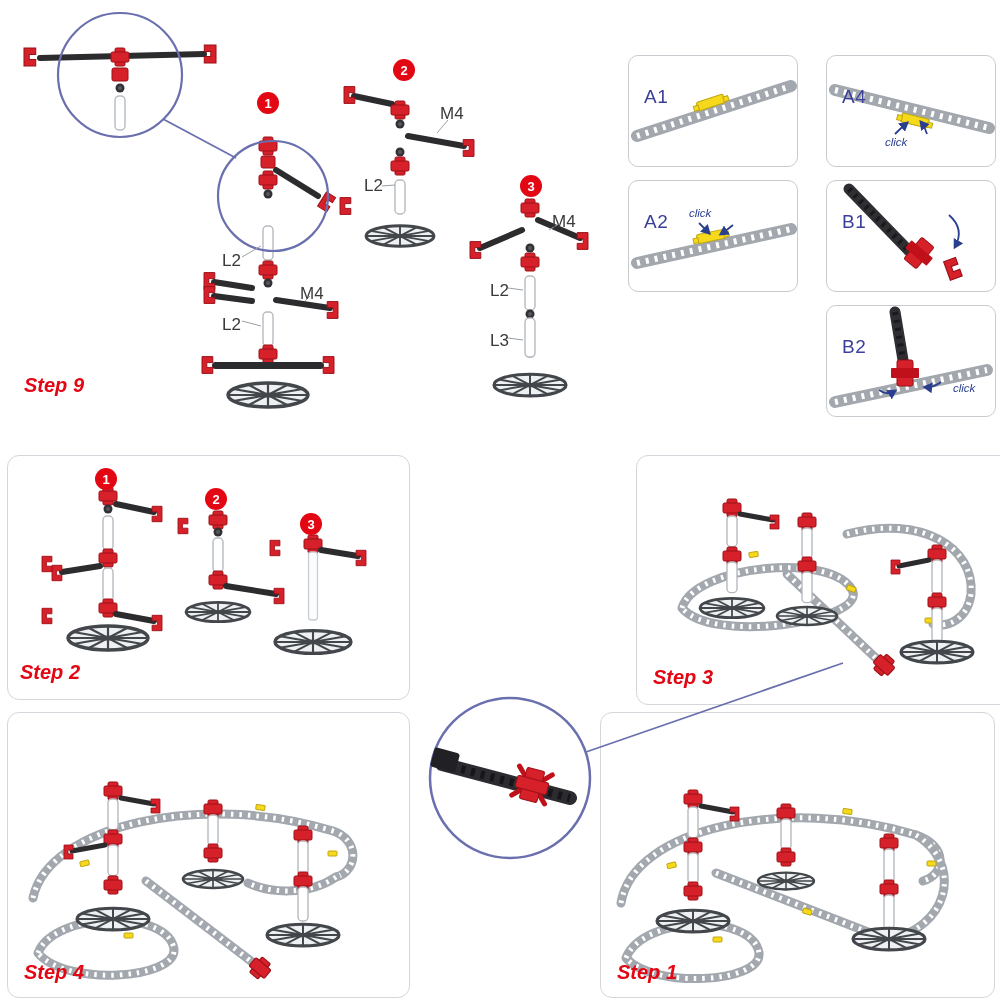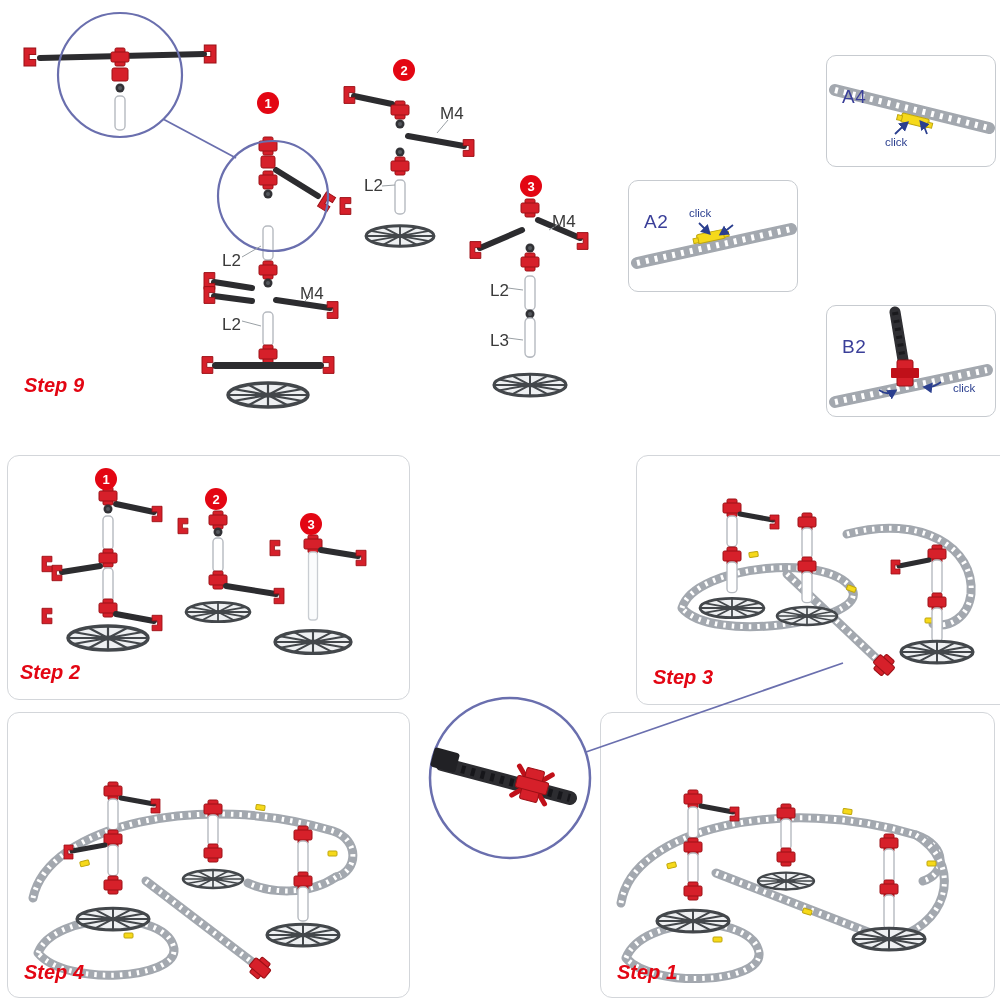"A1" div.dbox { html: none -> <div> <svg> <line></line> <line></line> <g> <rect></rect> <rect></rect> <rect></rect> </g> </svg> <span>A1</span> </div> }
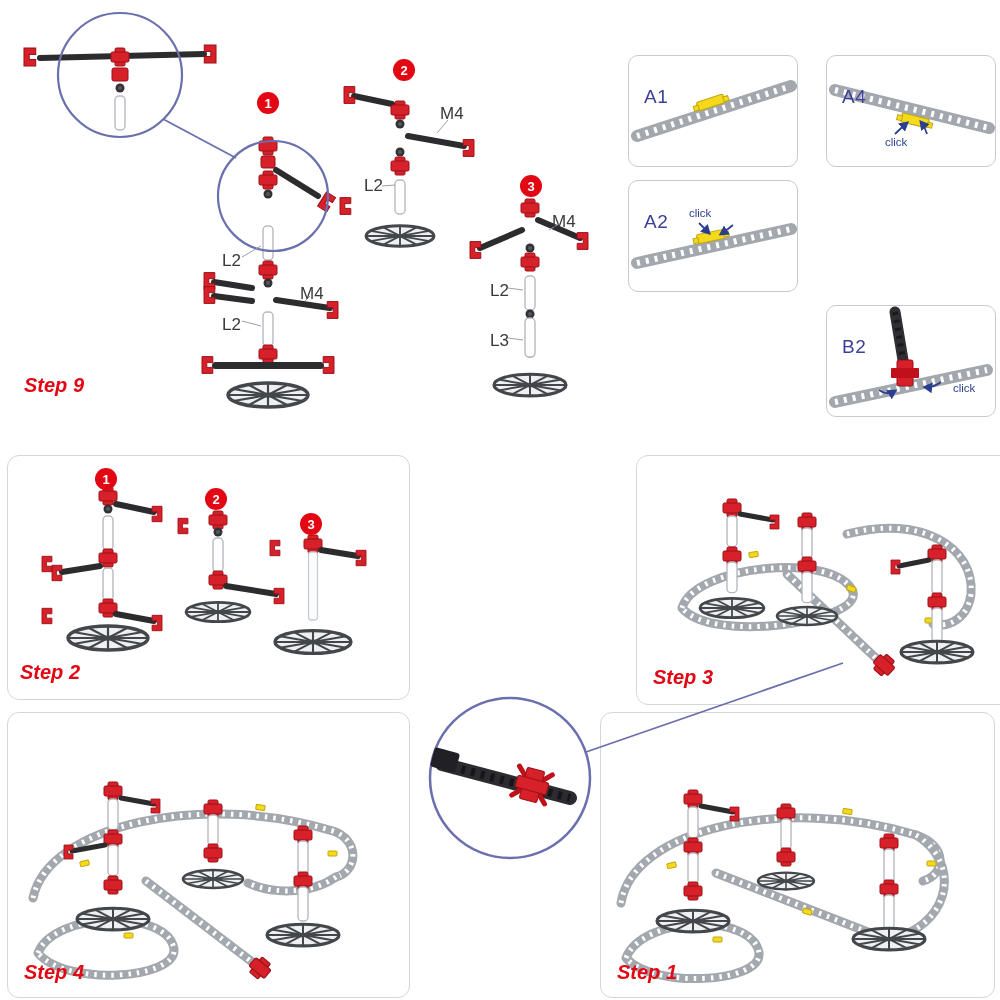"click" .click { font-style: none -> italic }
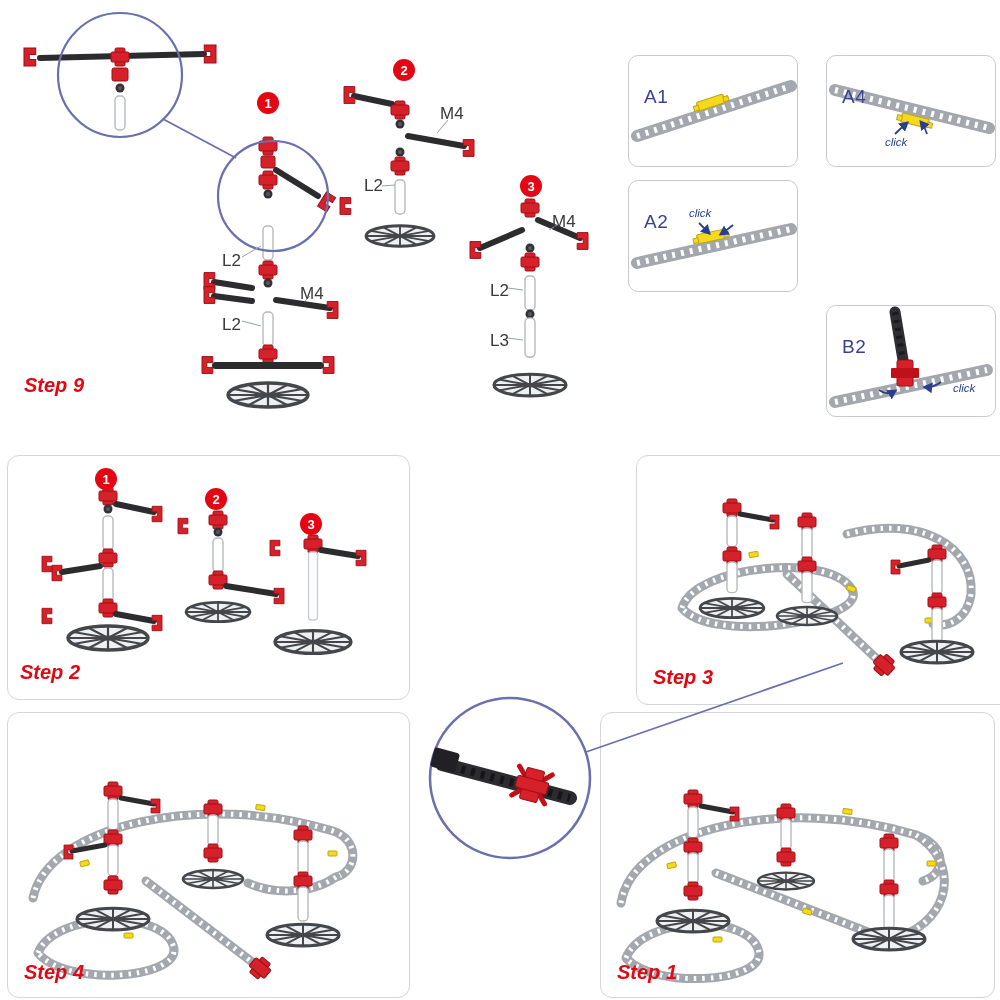"B1" div.dbox { html: none -> <div> <svg> <line></line> <line></line> <g> <rect></rect> <rect></rect> </g> <use></use> <path></path> </svg> <span>B1</span> </div> }
